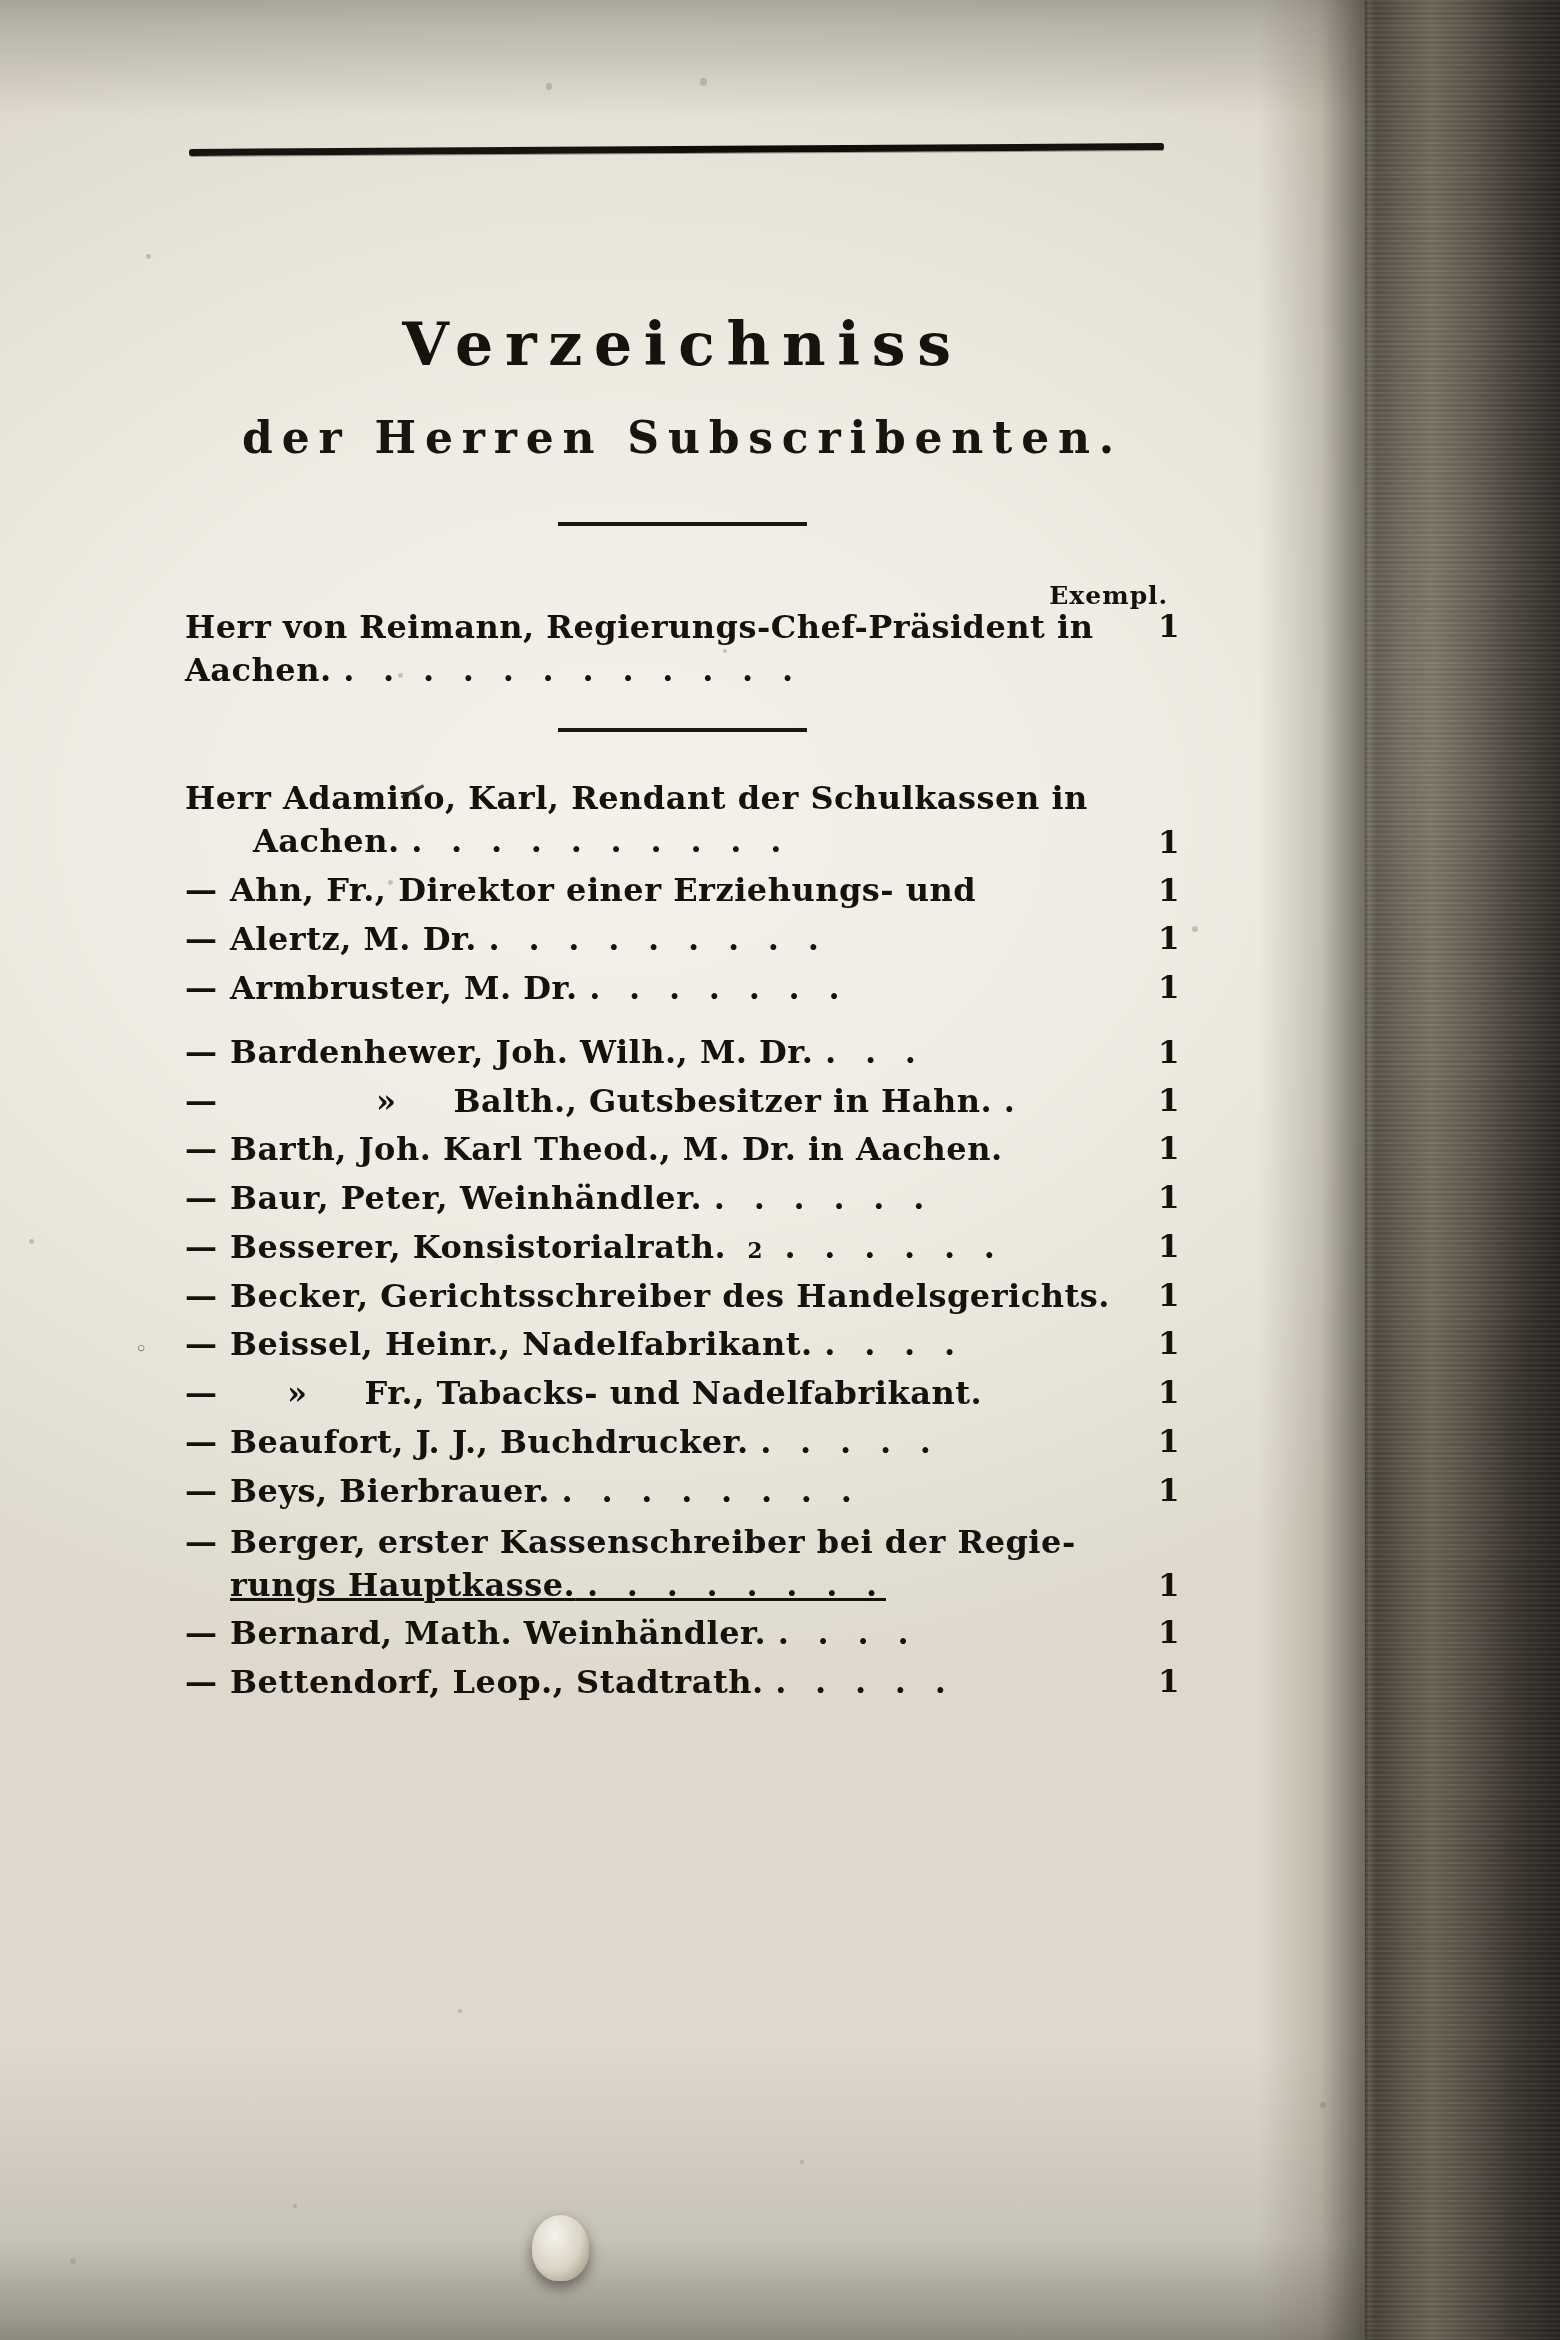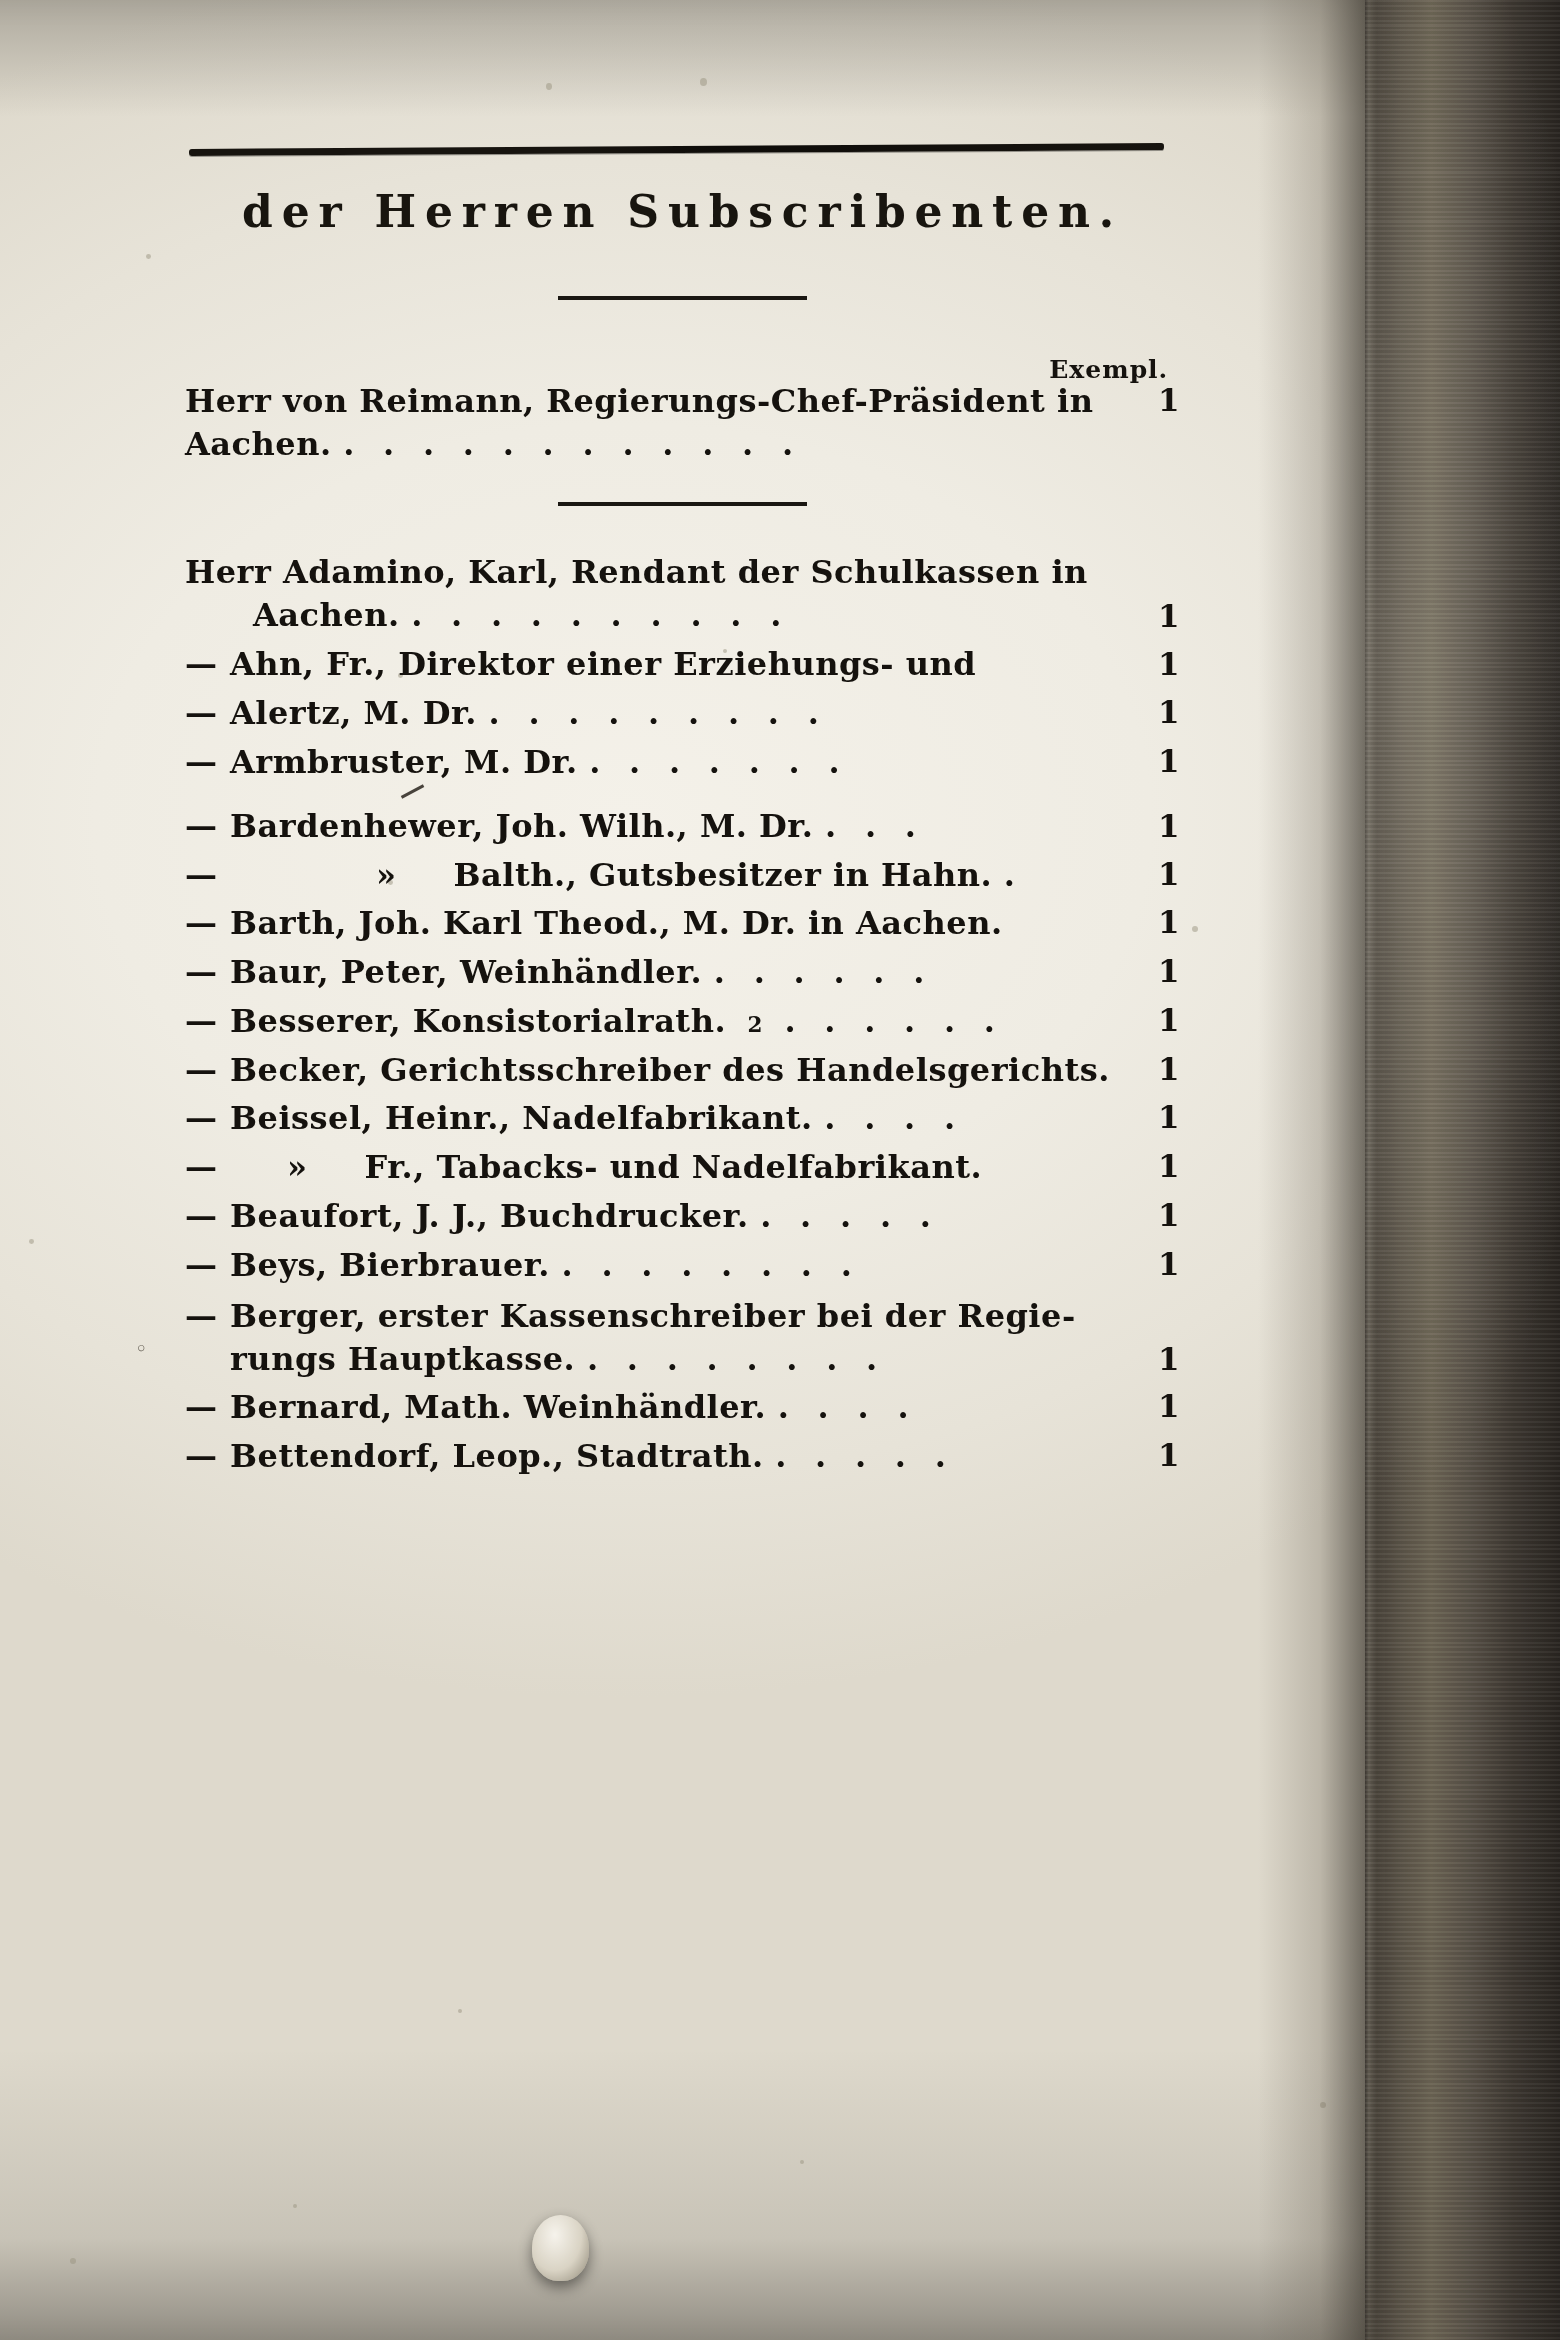"Verzeichniss" div.title { html: none -> <div>Verzeichniss</div> }
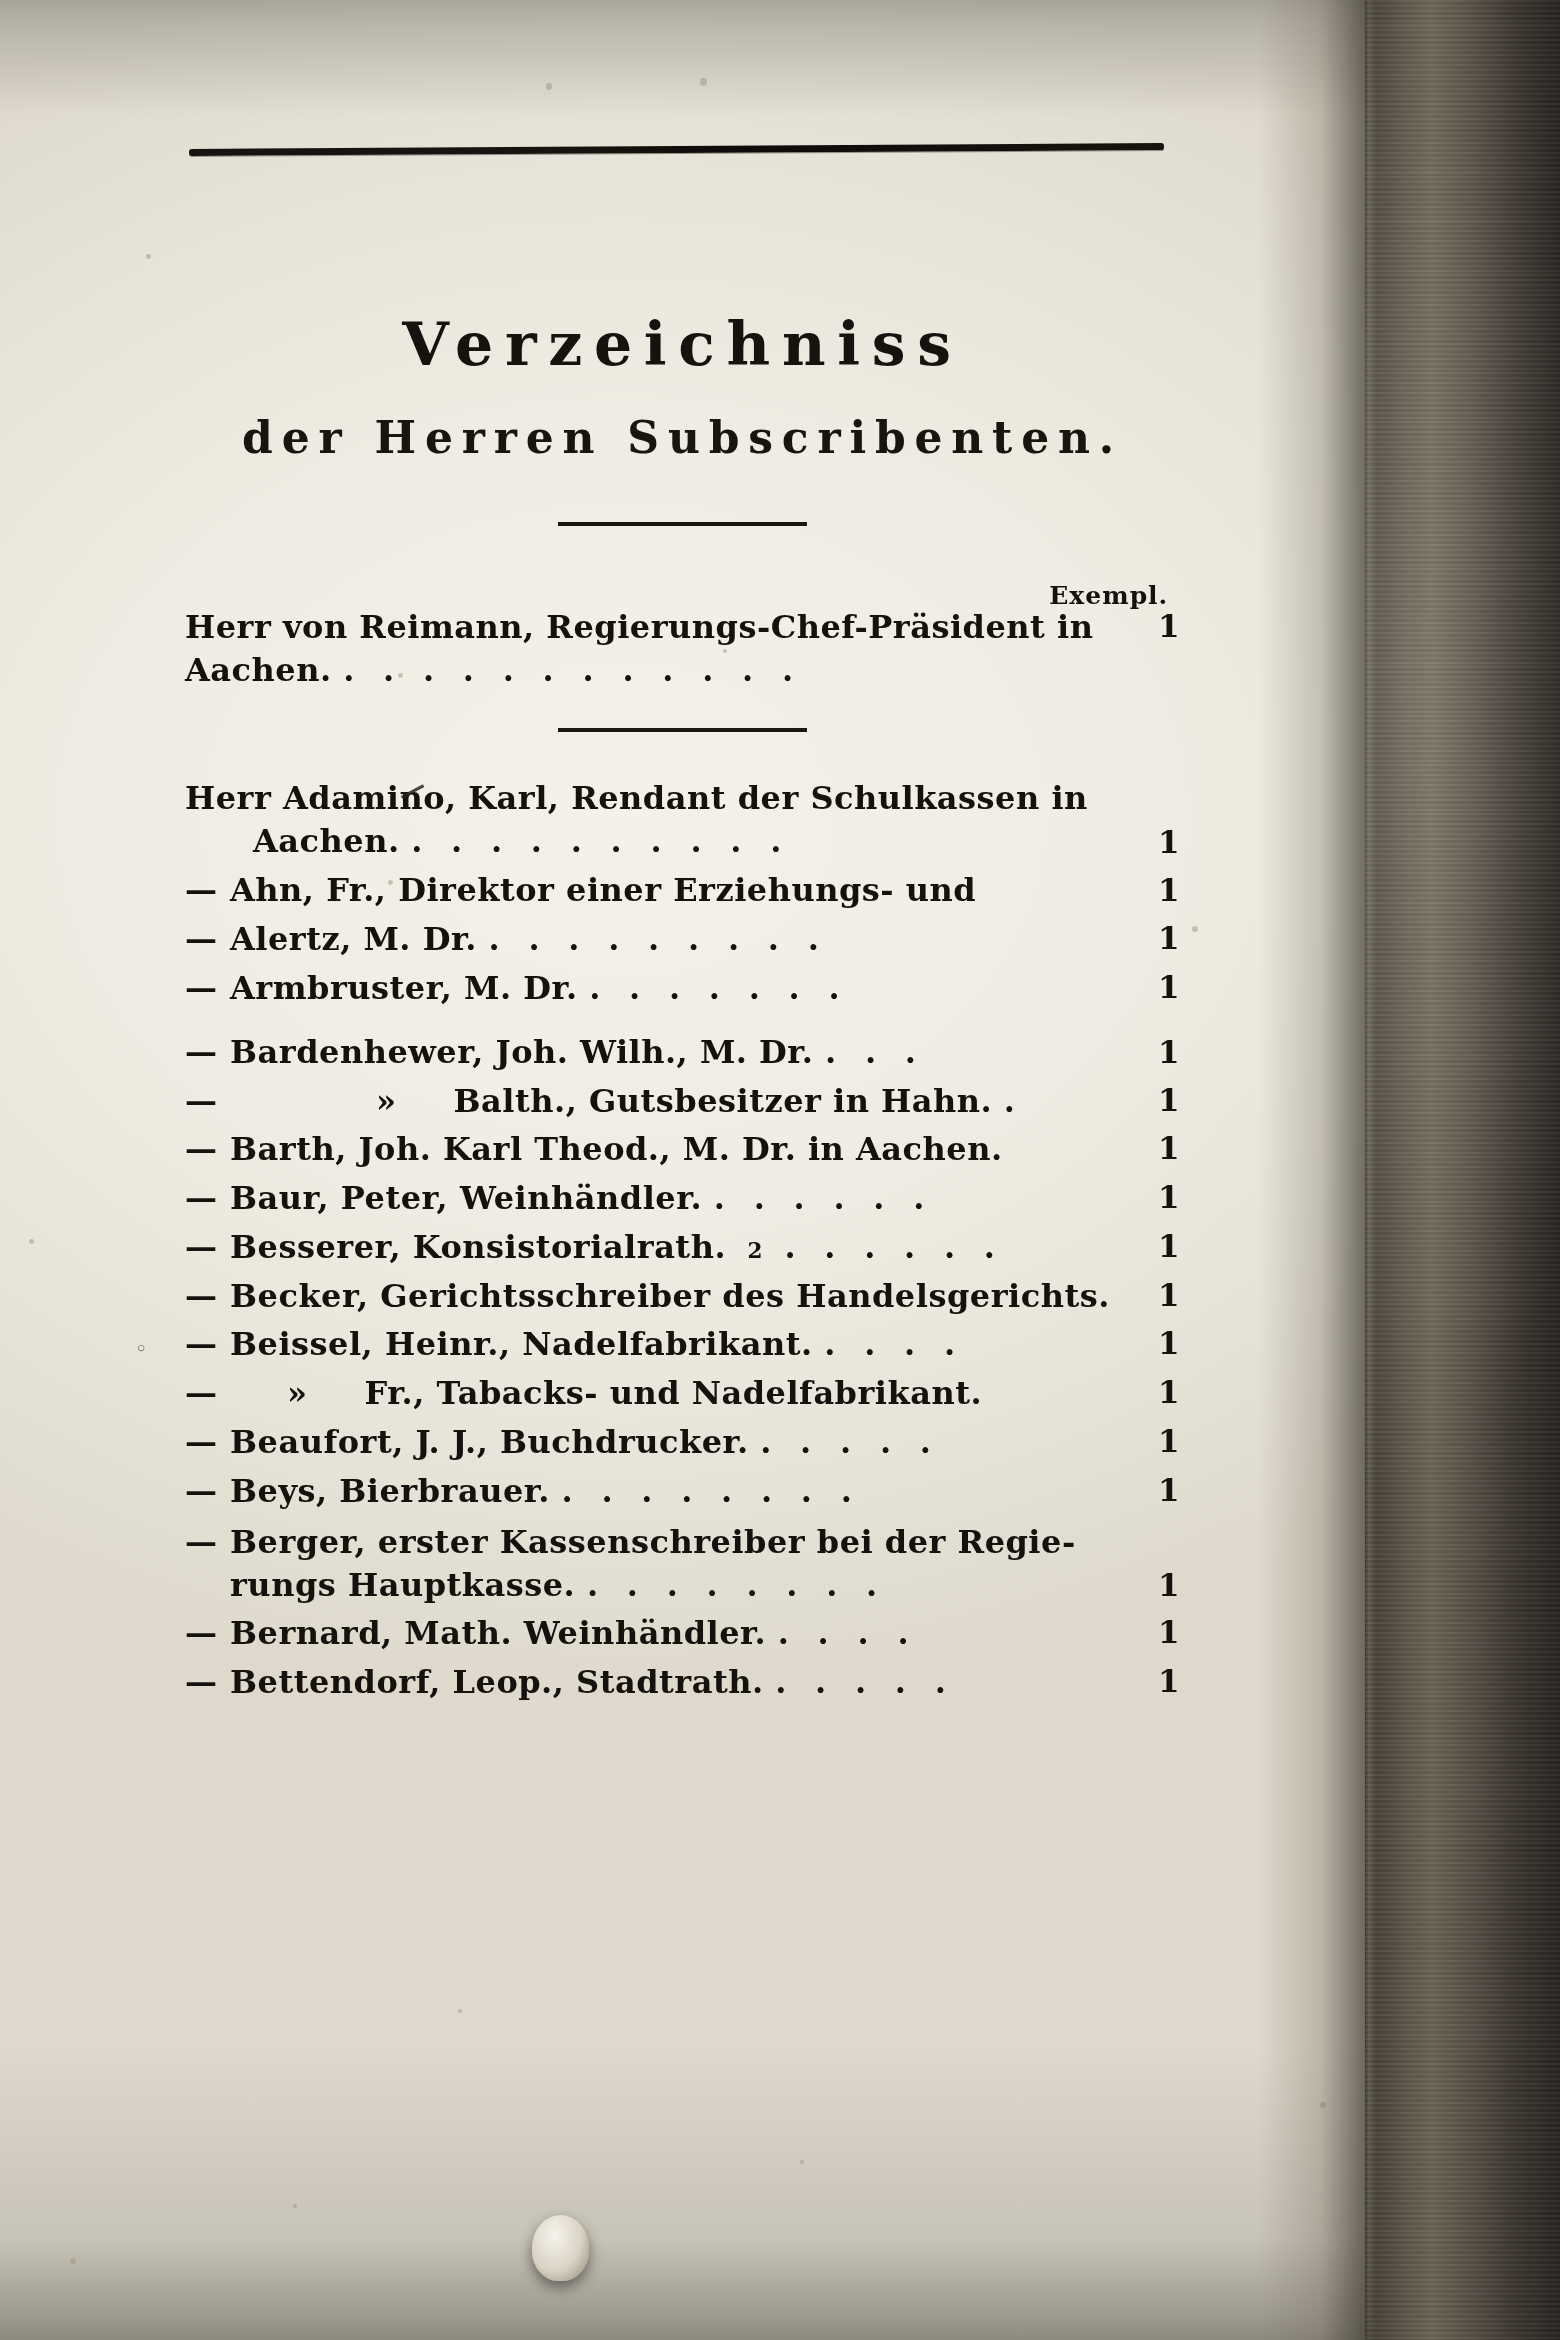"rungs Hauptkasse. . . ." span.l2 { text-decoration: none -> underline }
